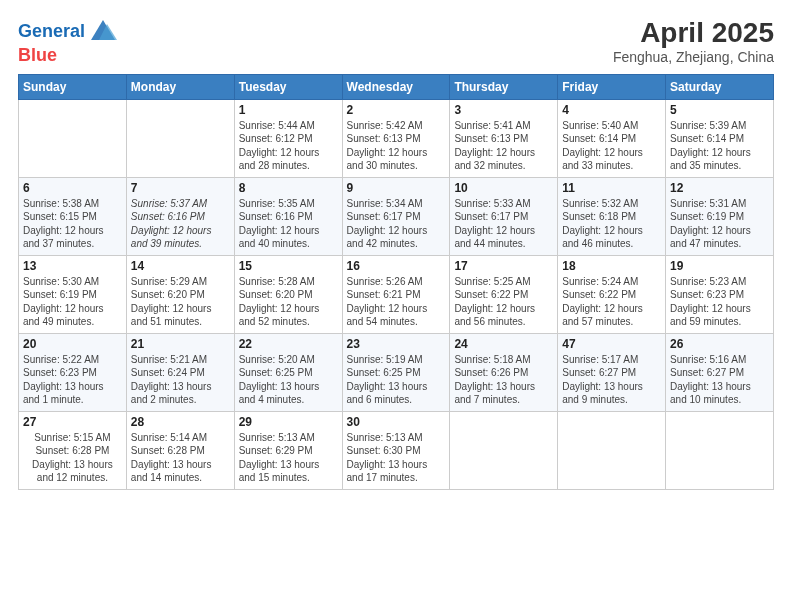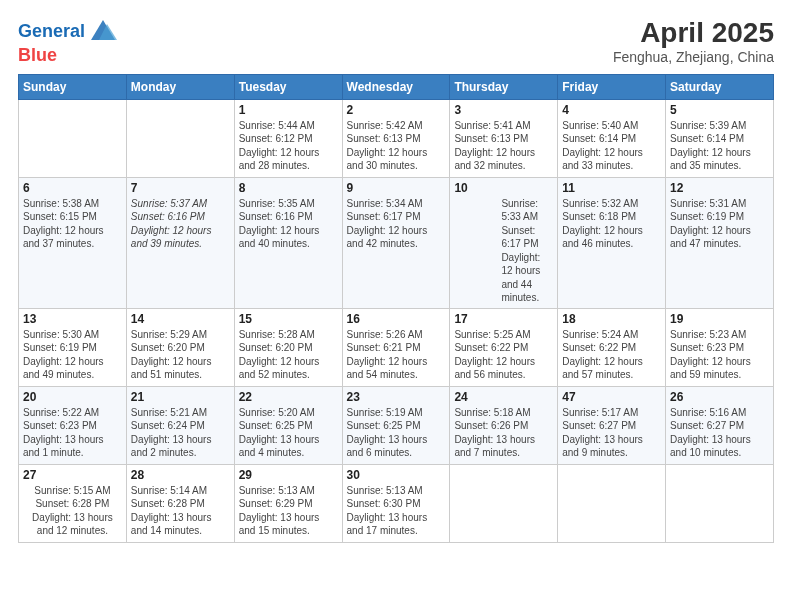"Sunrise: 5:33 AM" div.day-info { margin-left: 47px -> none }
